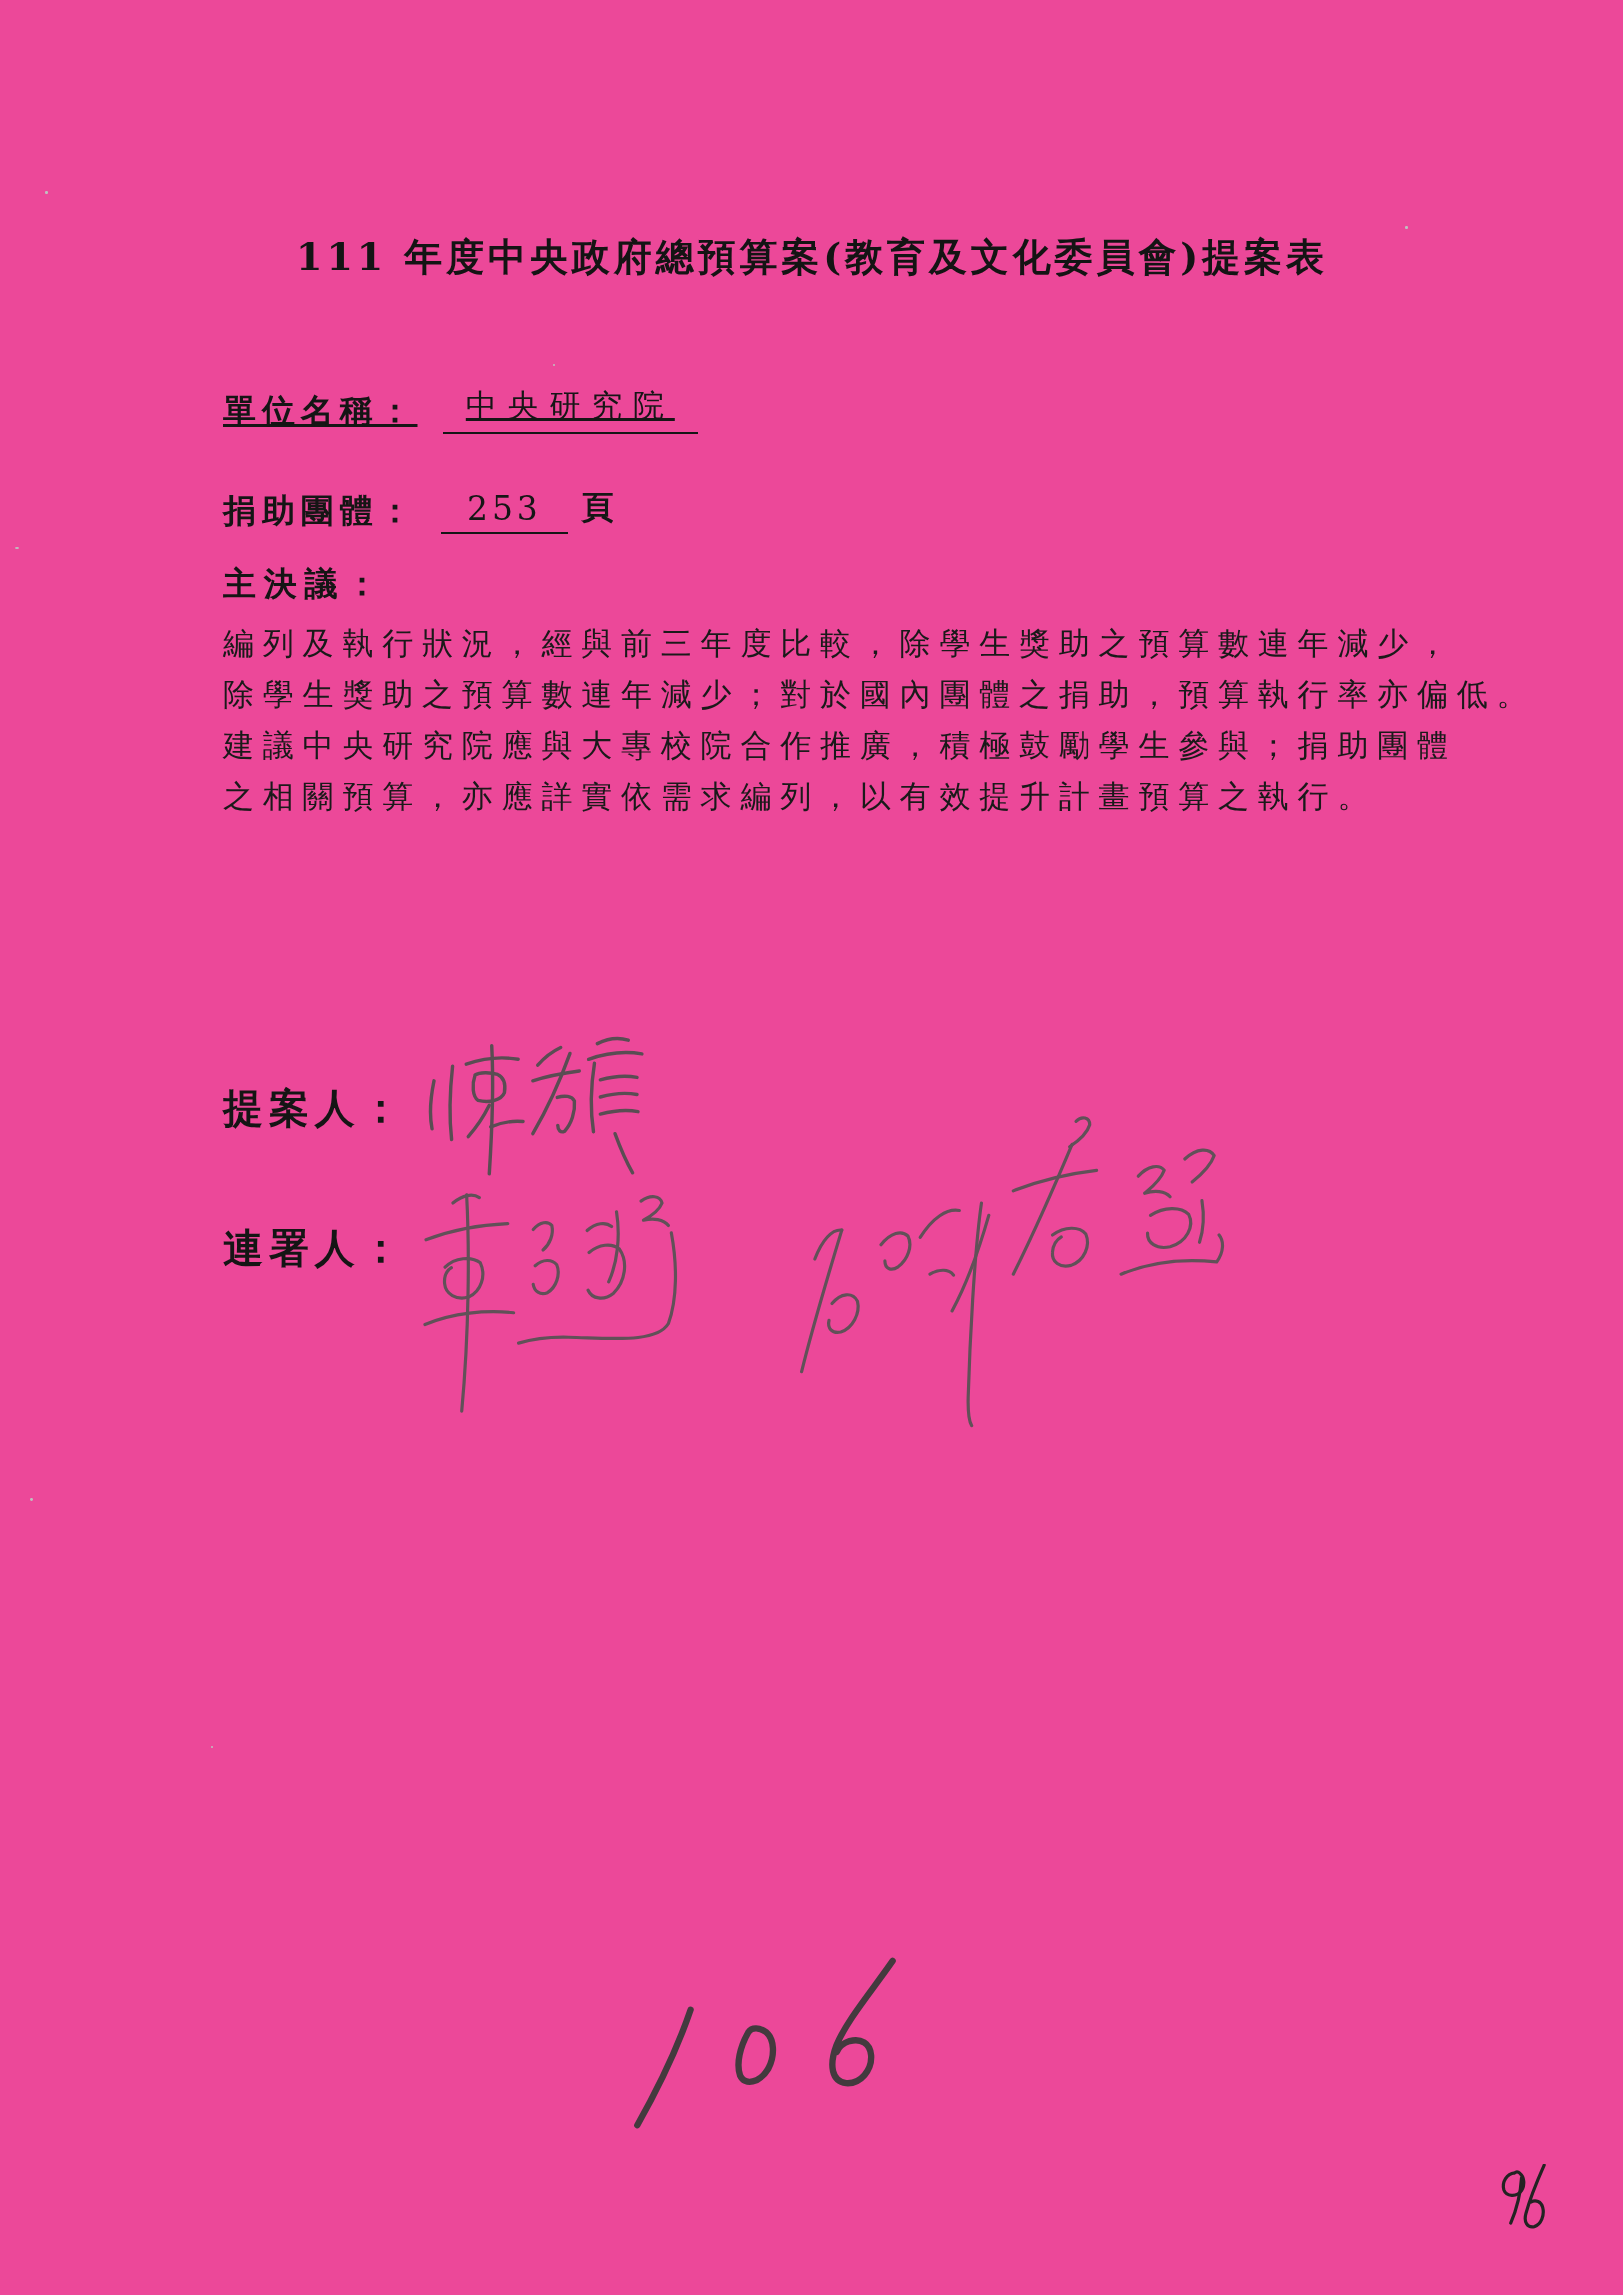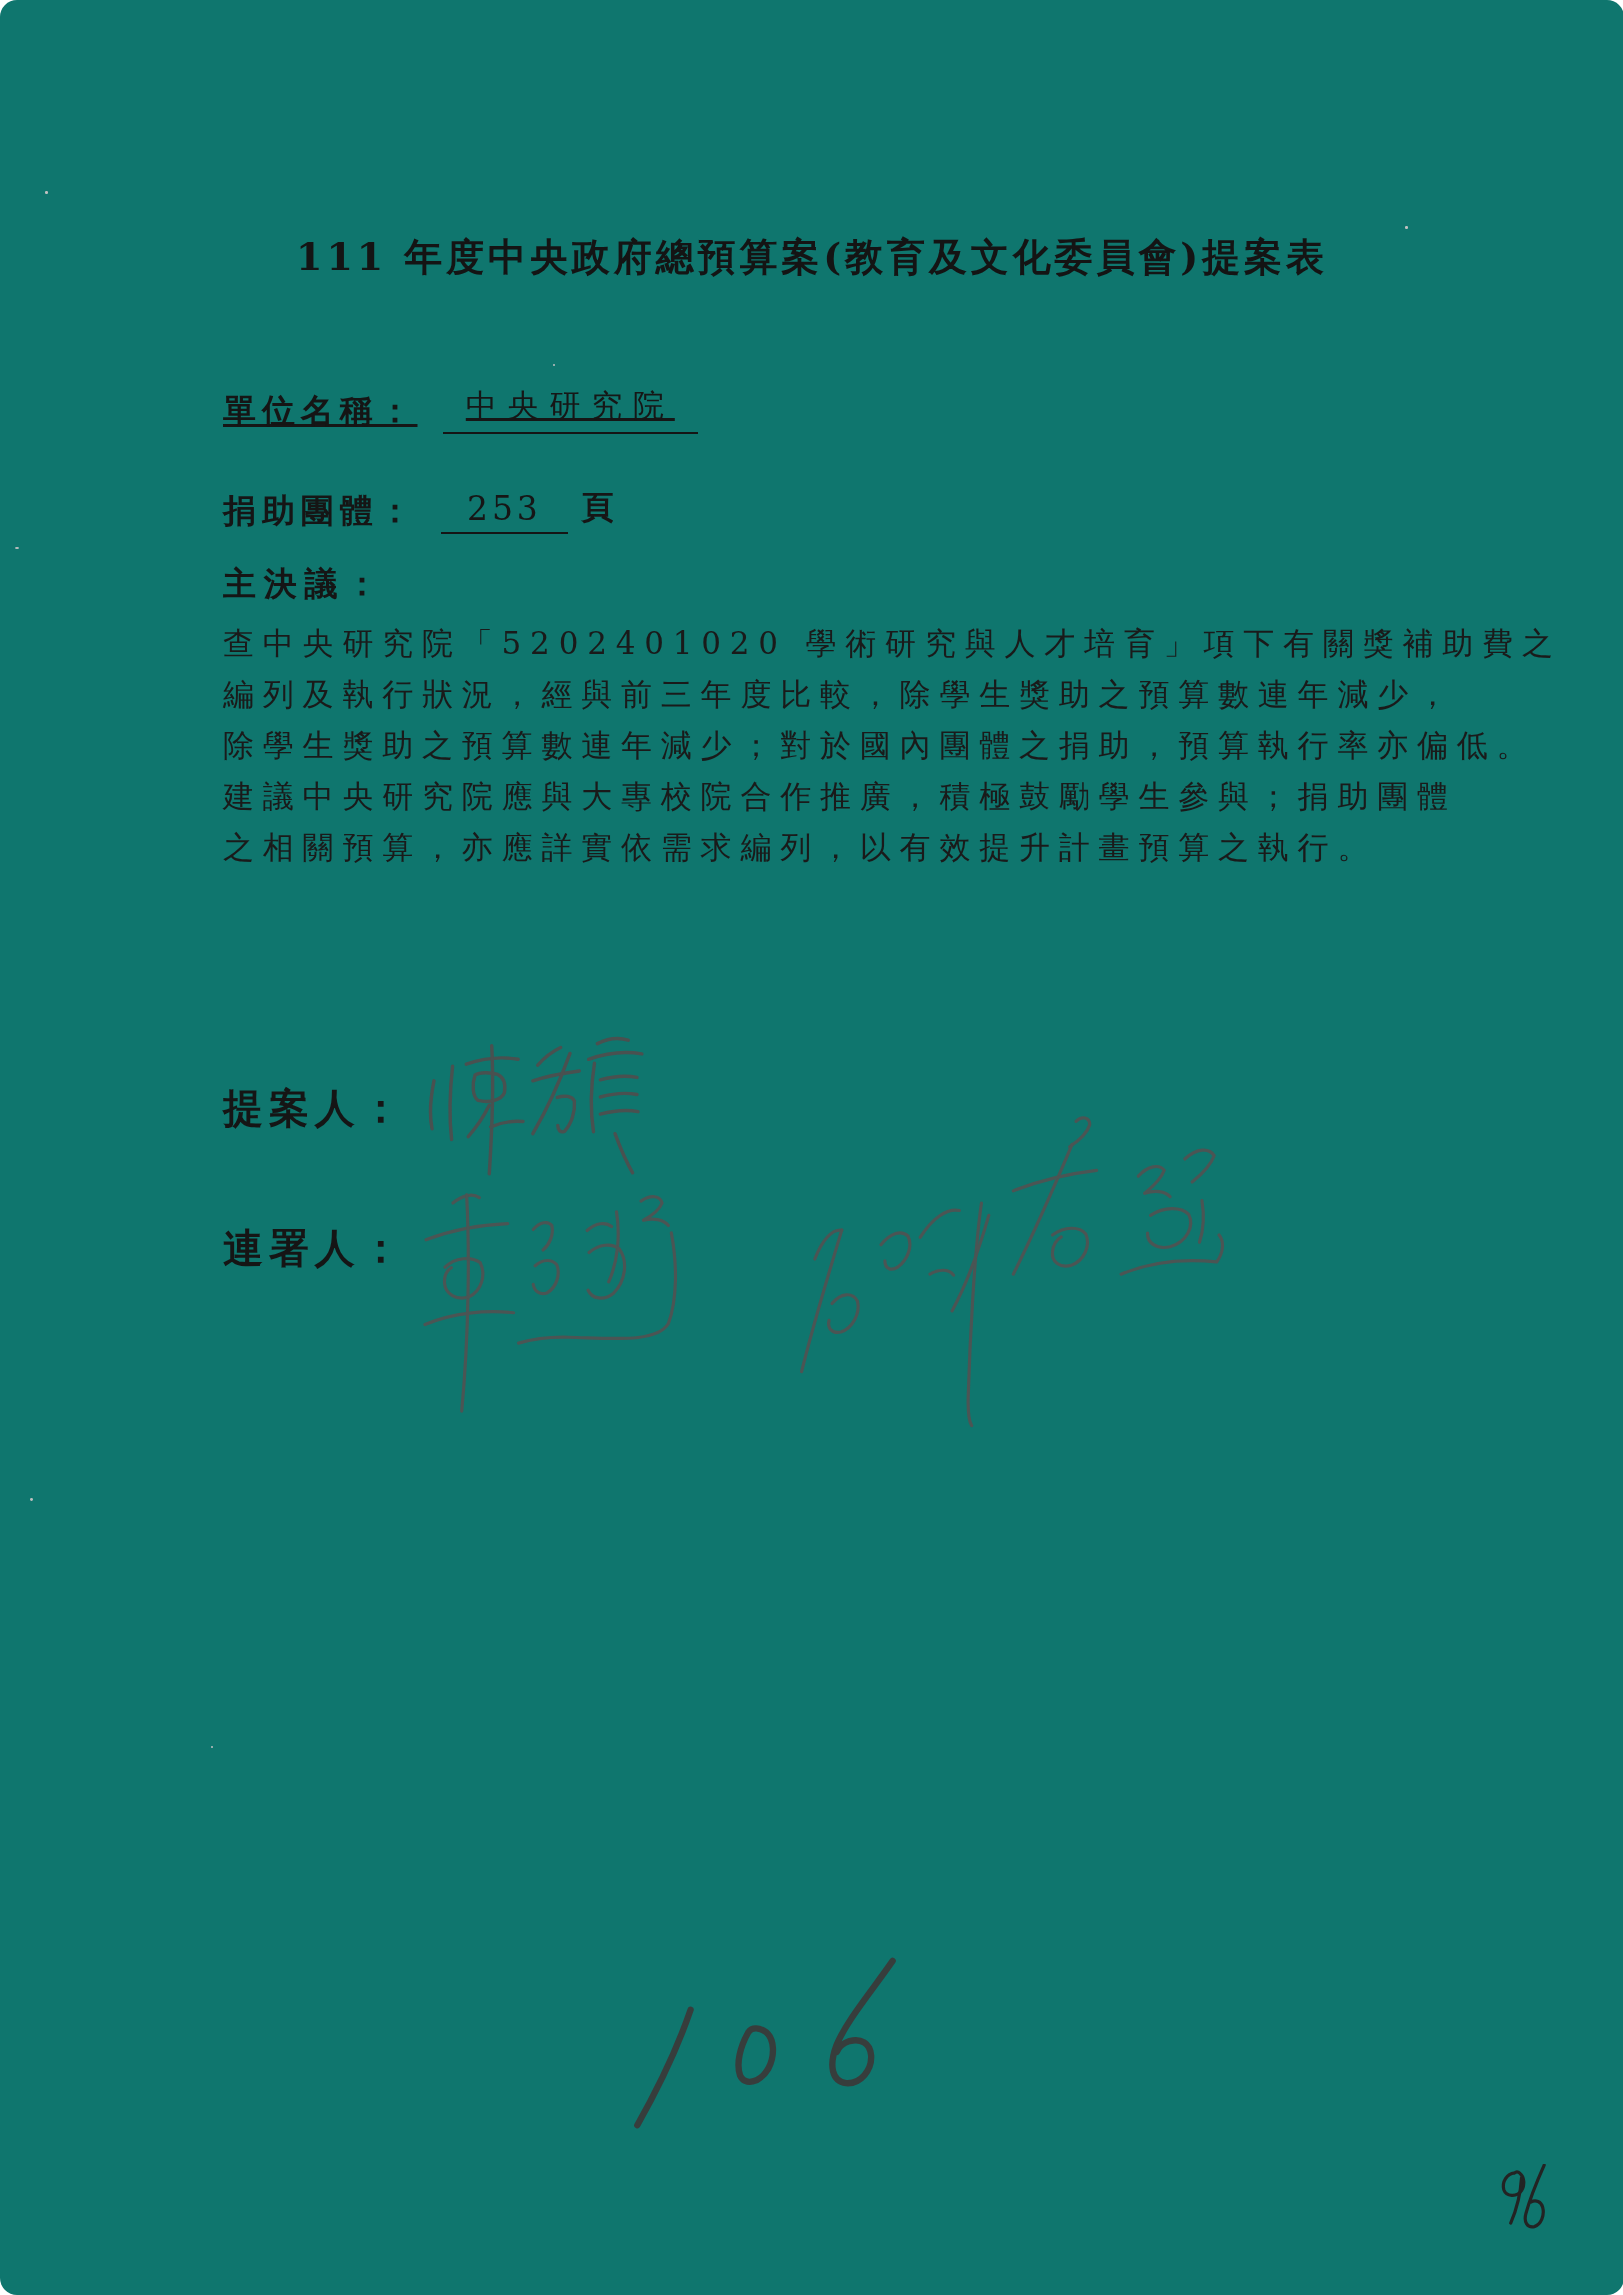"111 年度中央政府總預算案(教育及文化委員會)提案表" .page { background: #0f766e -> #ec4899; border-radius: 17px -> none }
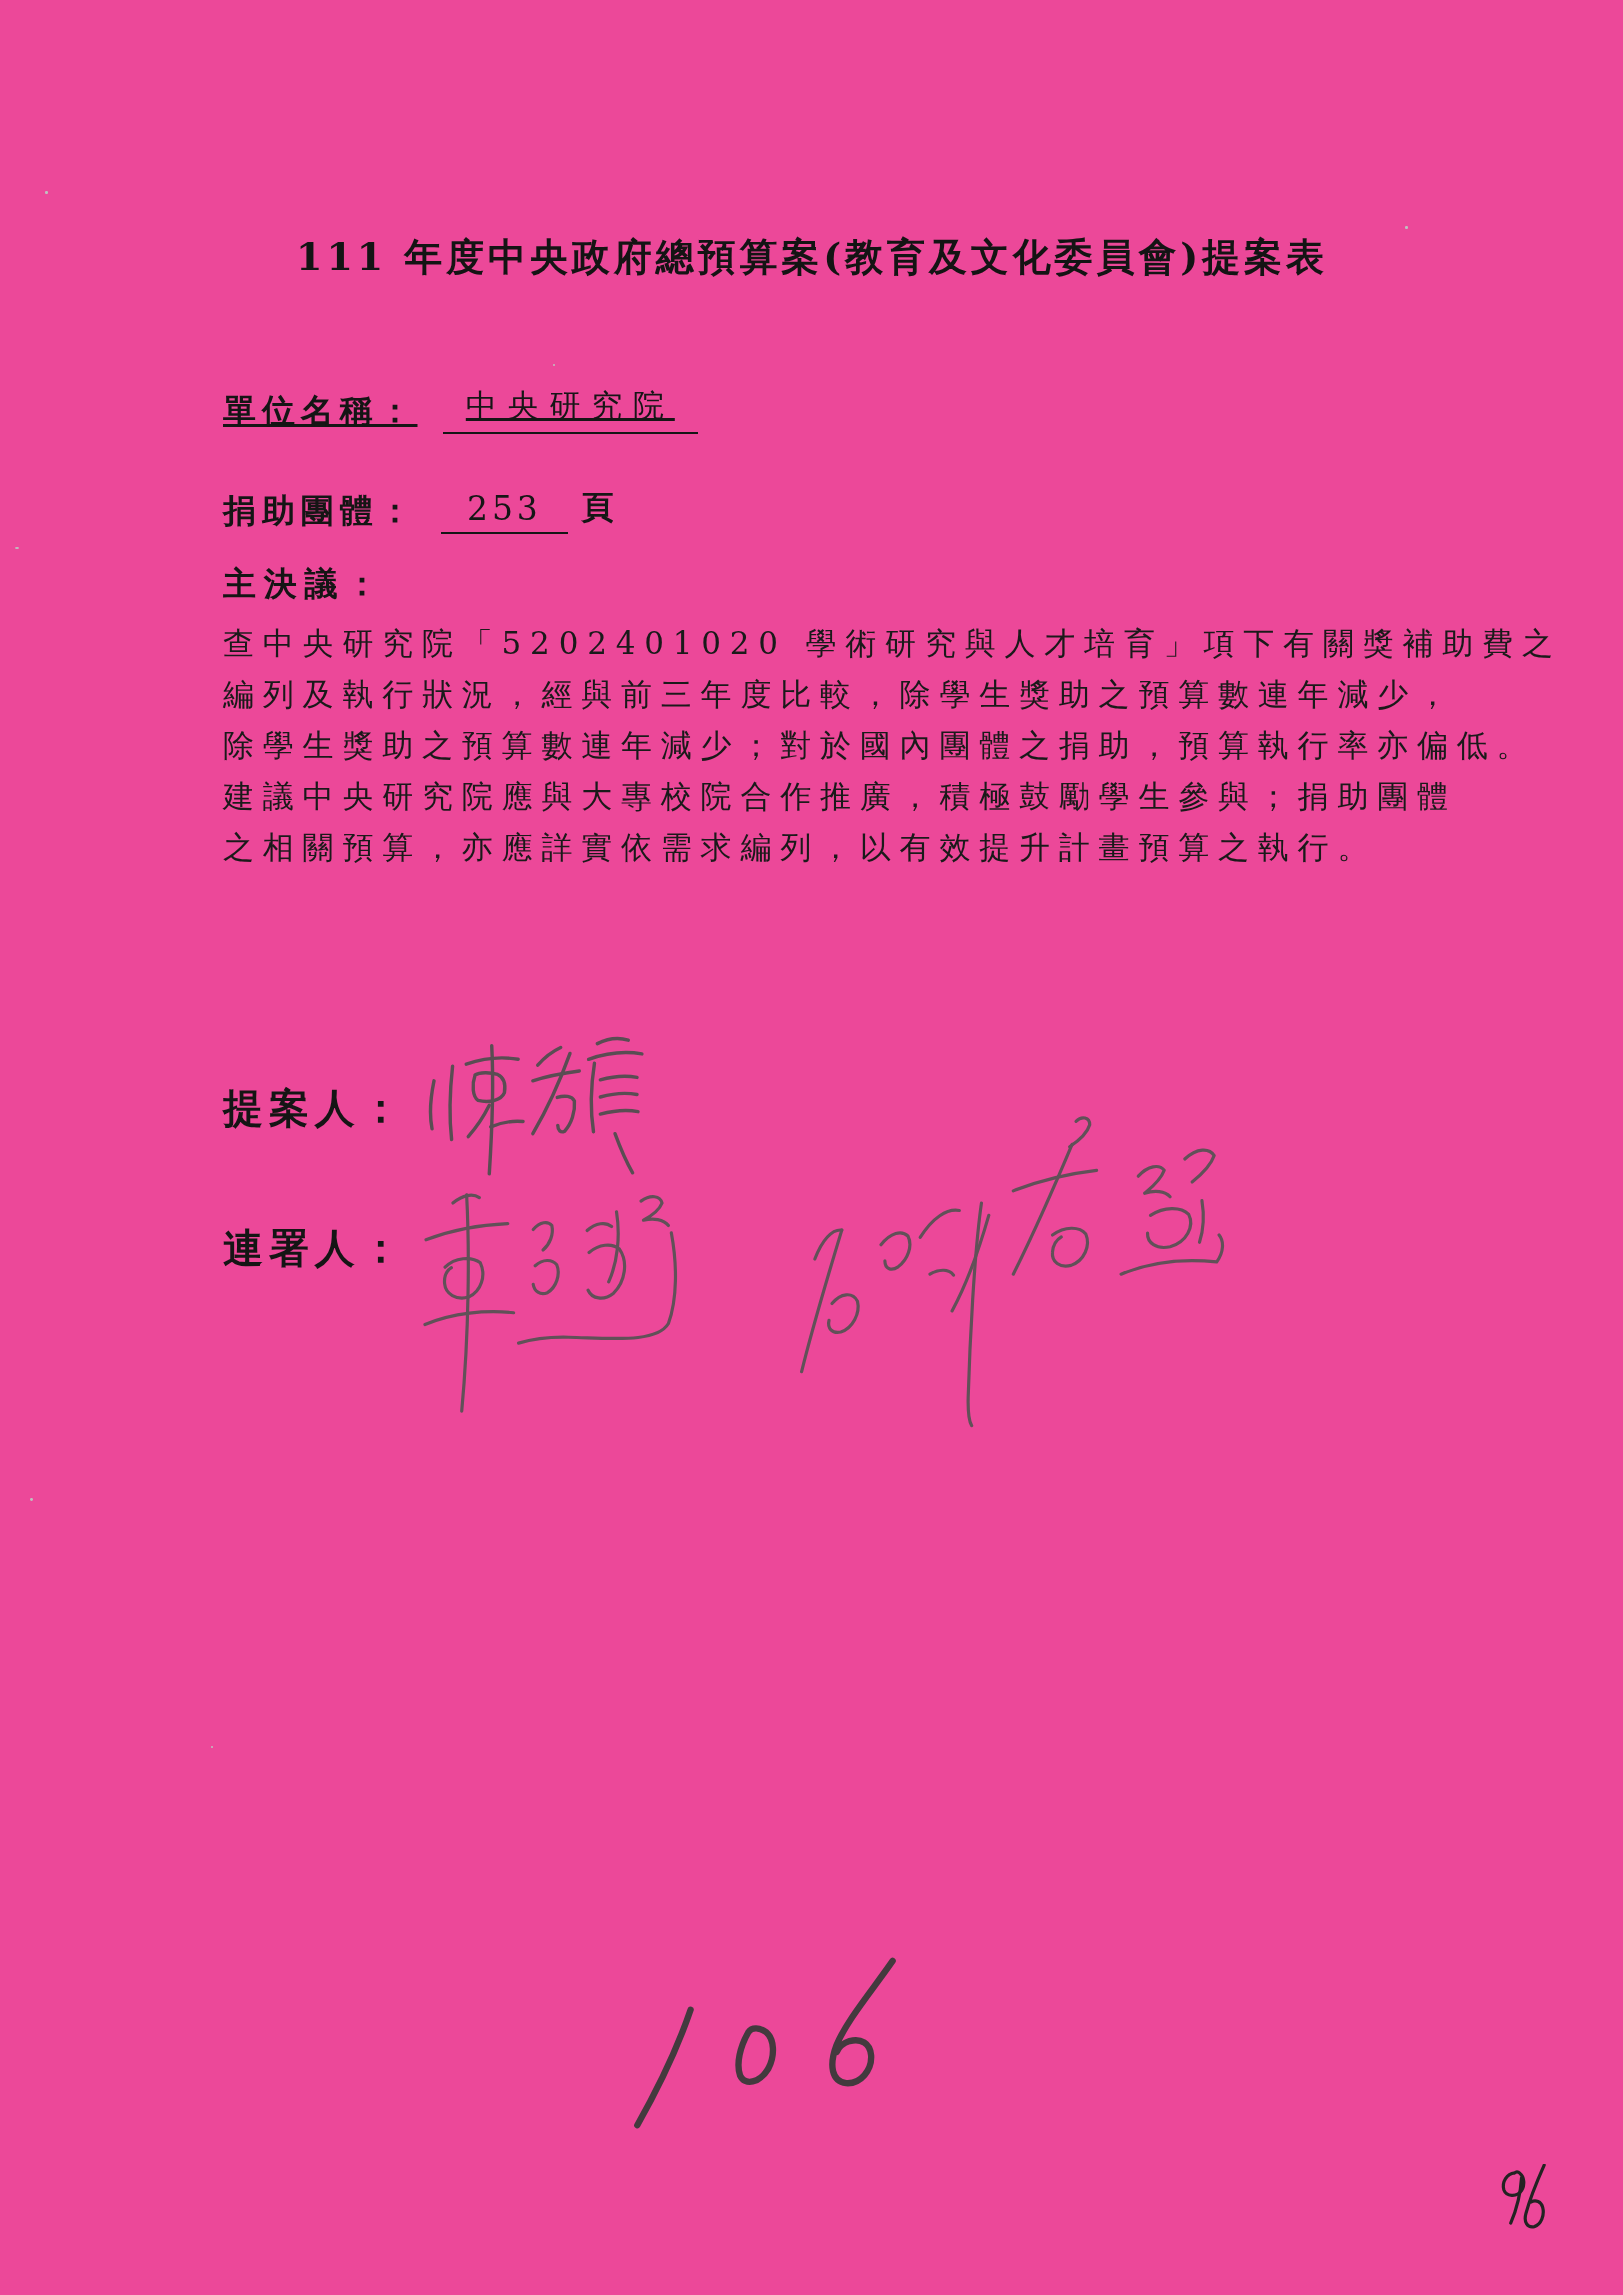"查中央研究院「5202401020 學術研究與人才培育」項下有關獎補助費之" div.res-line { html: <div>查中央研究院「5202401020 學術研究與人才培育」項下有關獎補助費之</div> -> none }
